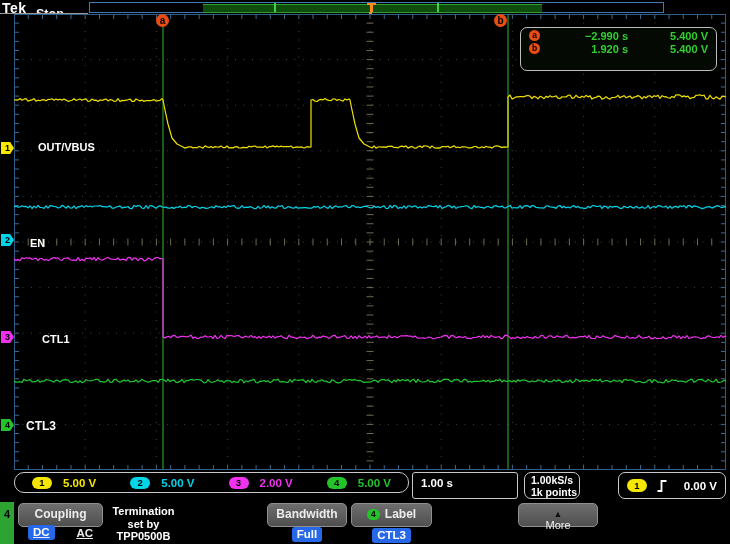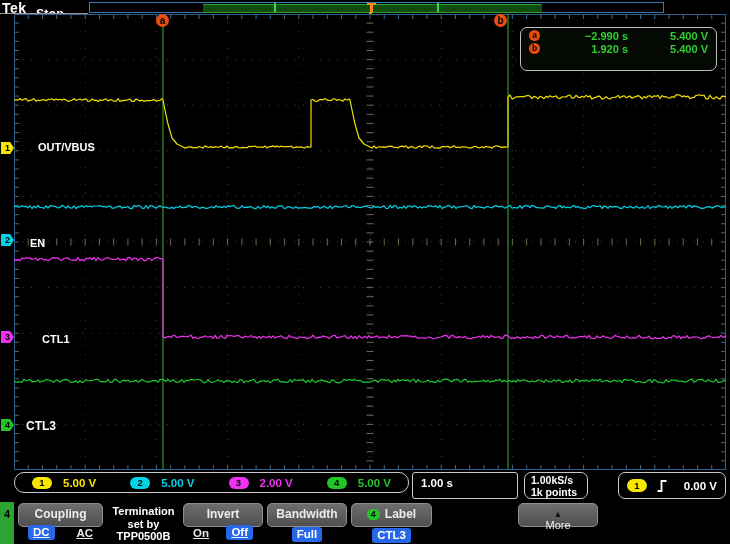"1.00kS/s" .rate-box { width: 64px -> 56px }
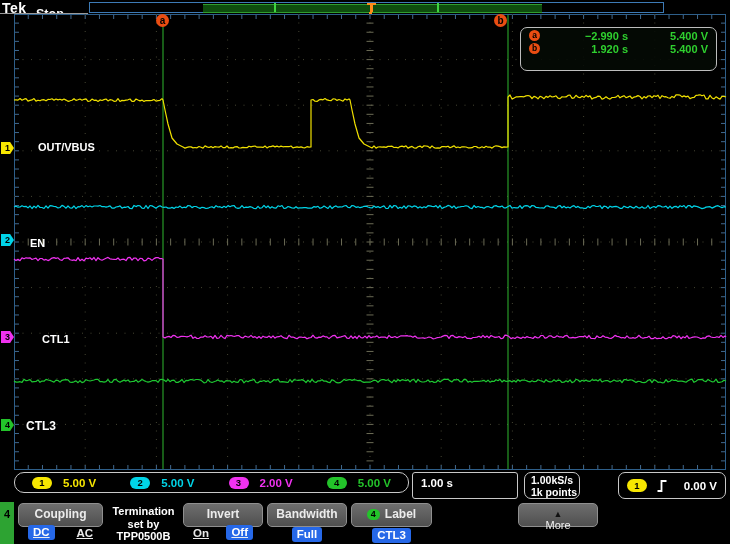"Invert" div.abs { html: <div> <div>Invert</div> <div> <span>On</span> <span>Off</span> </div> </div> -> none }
